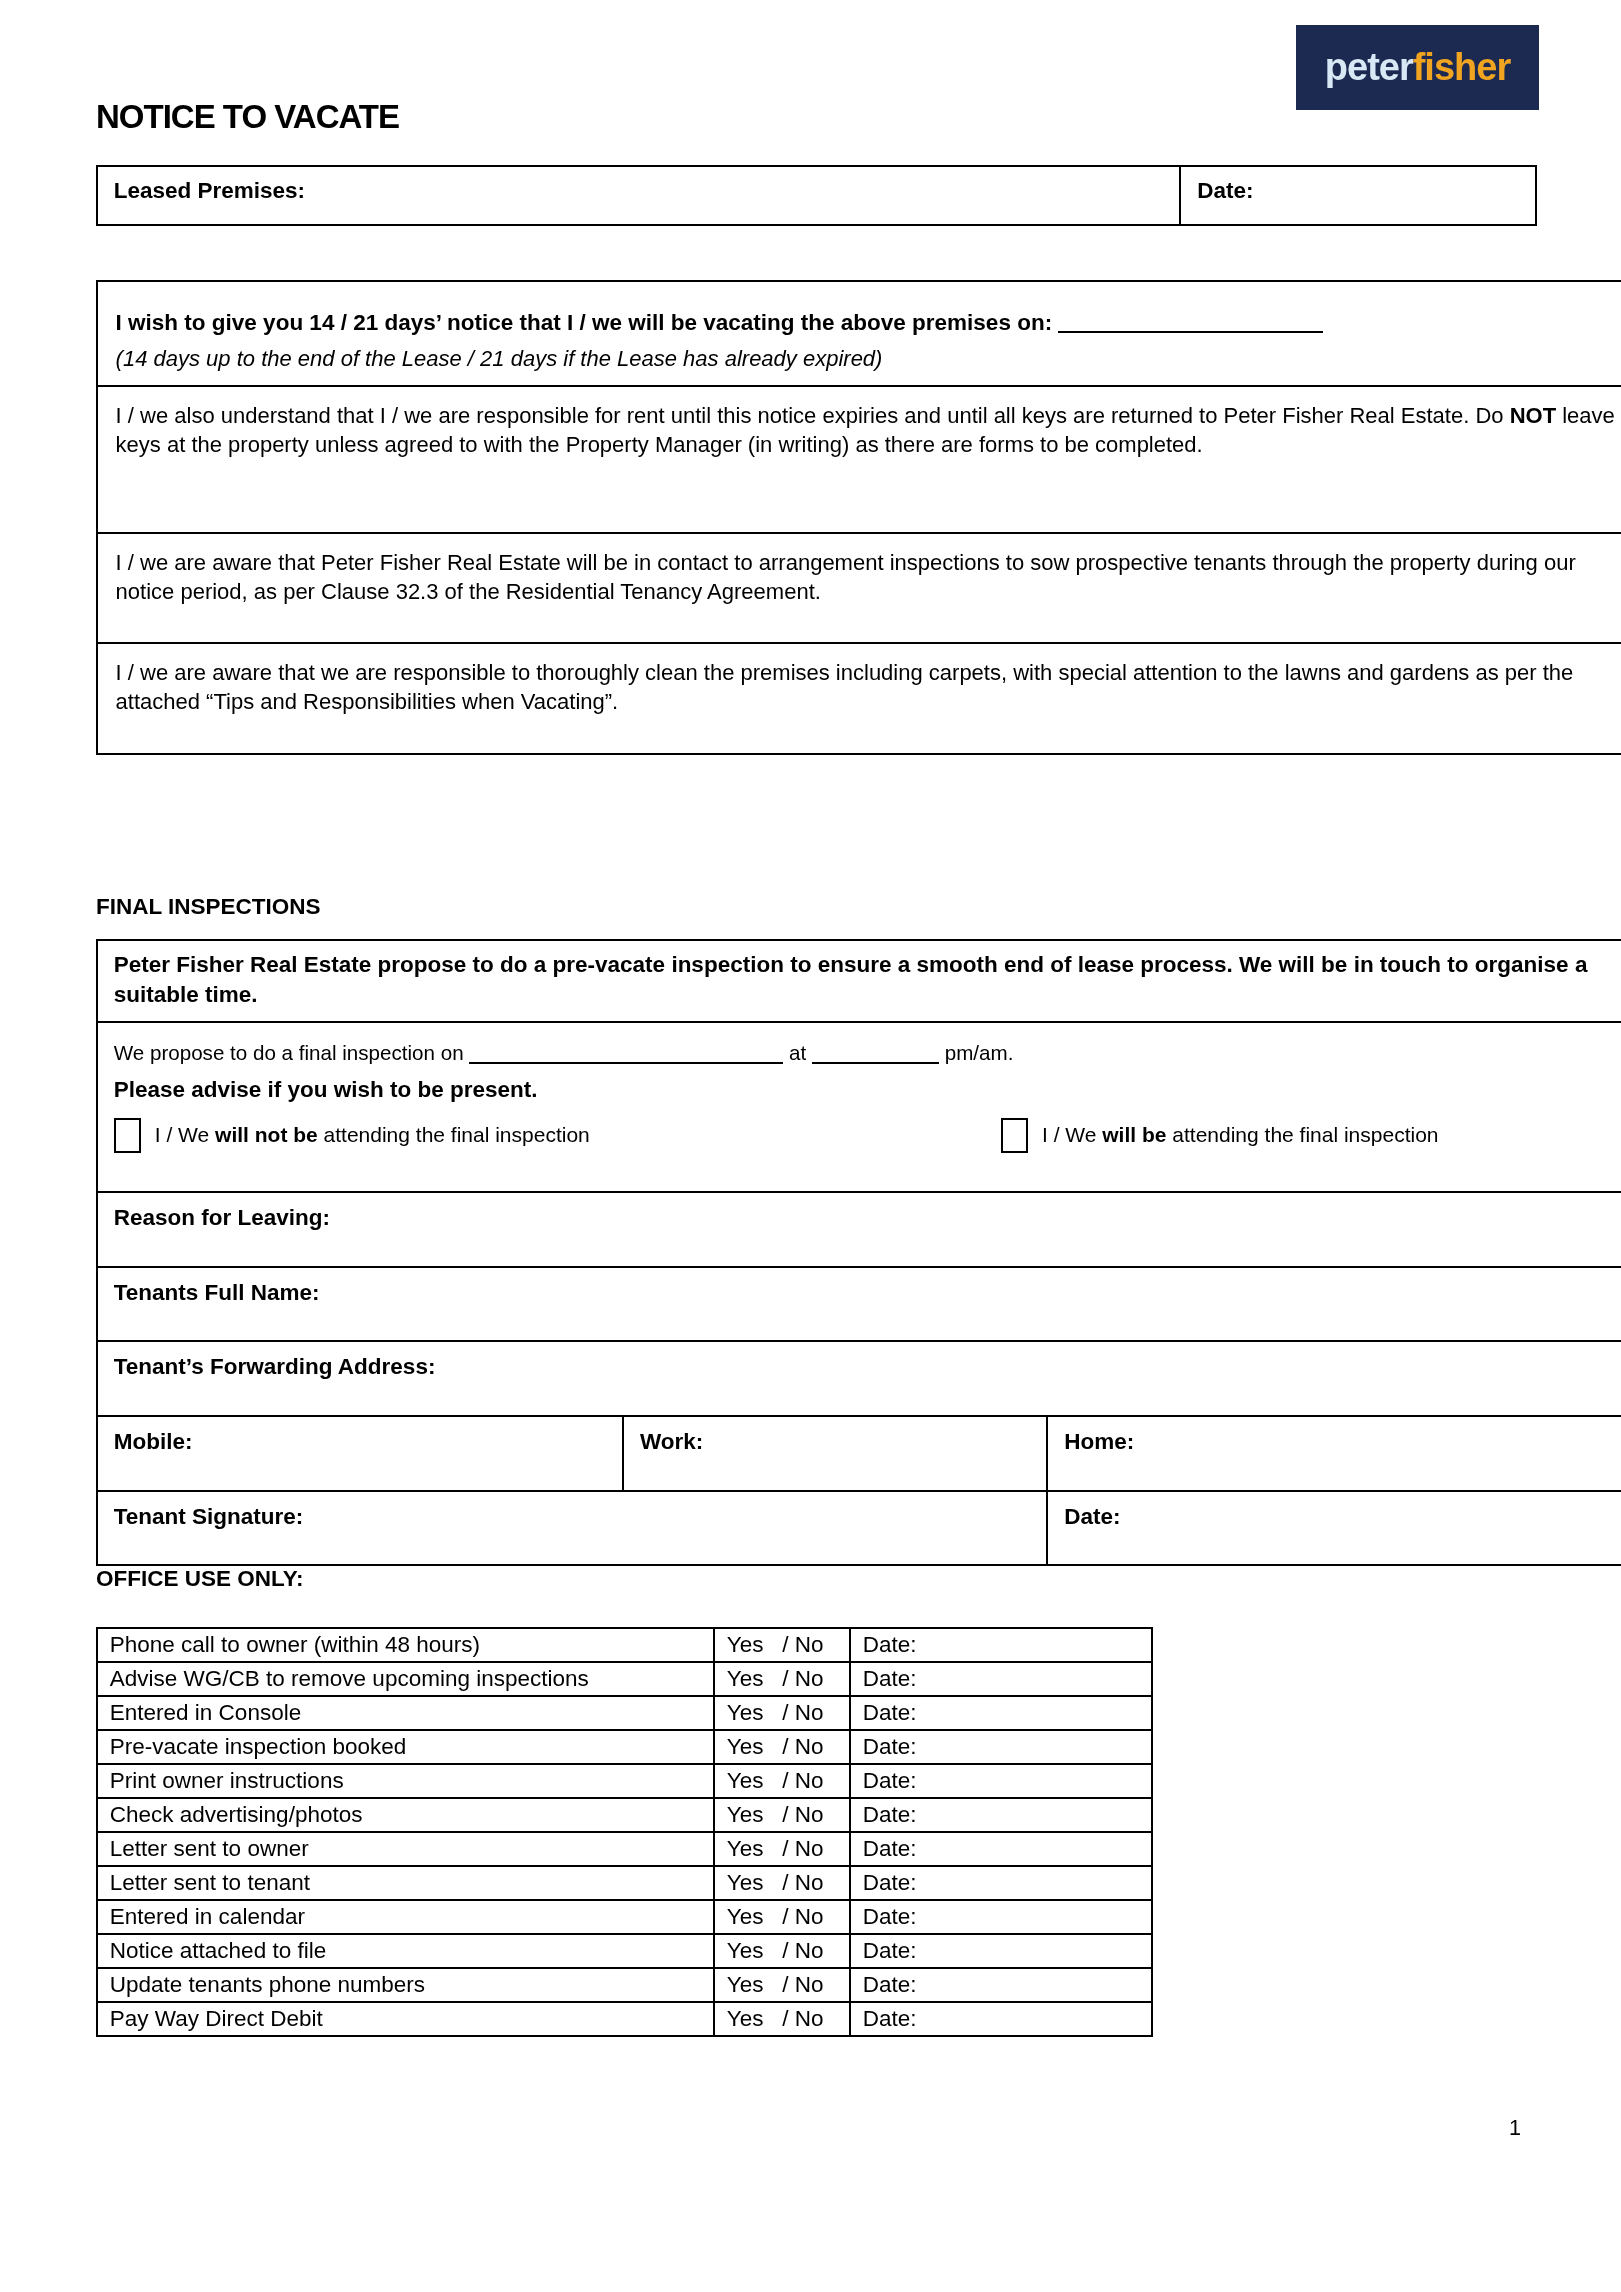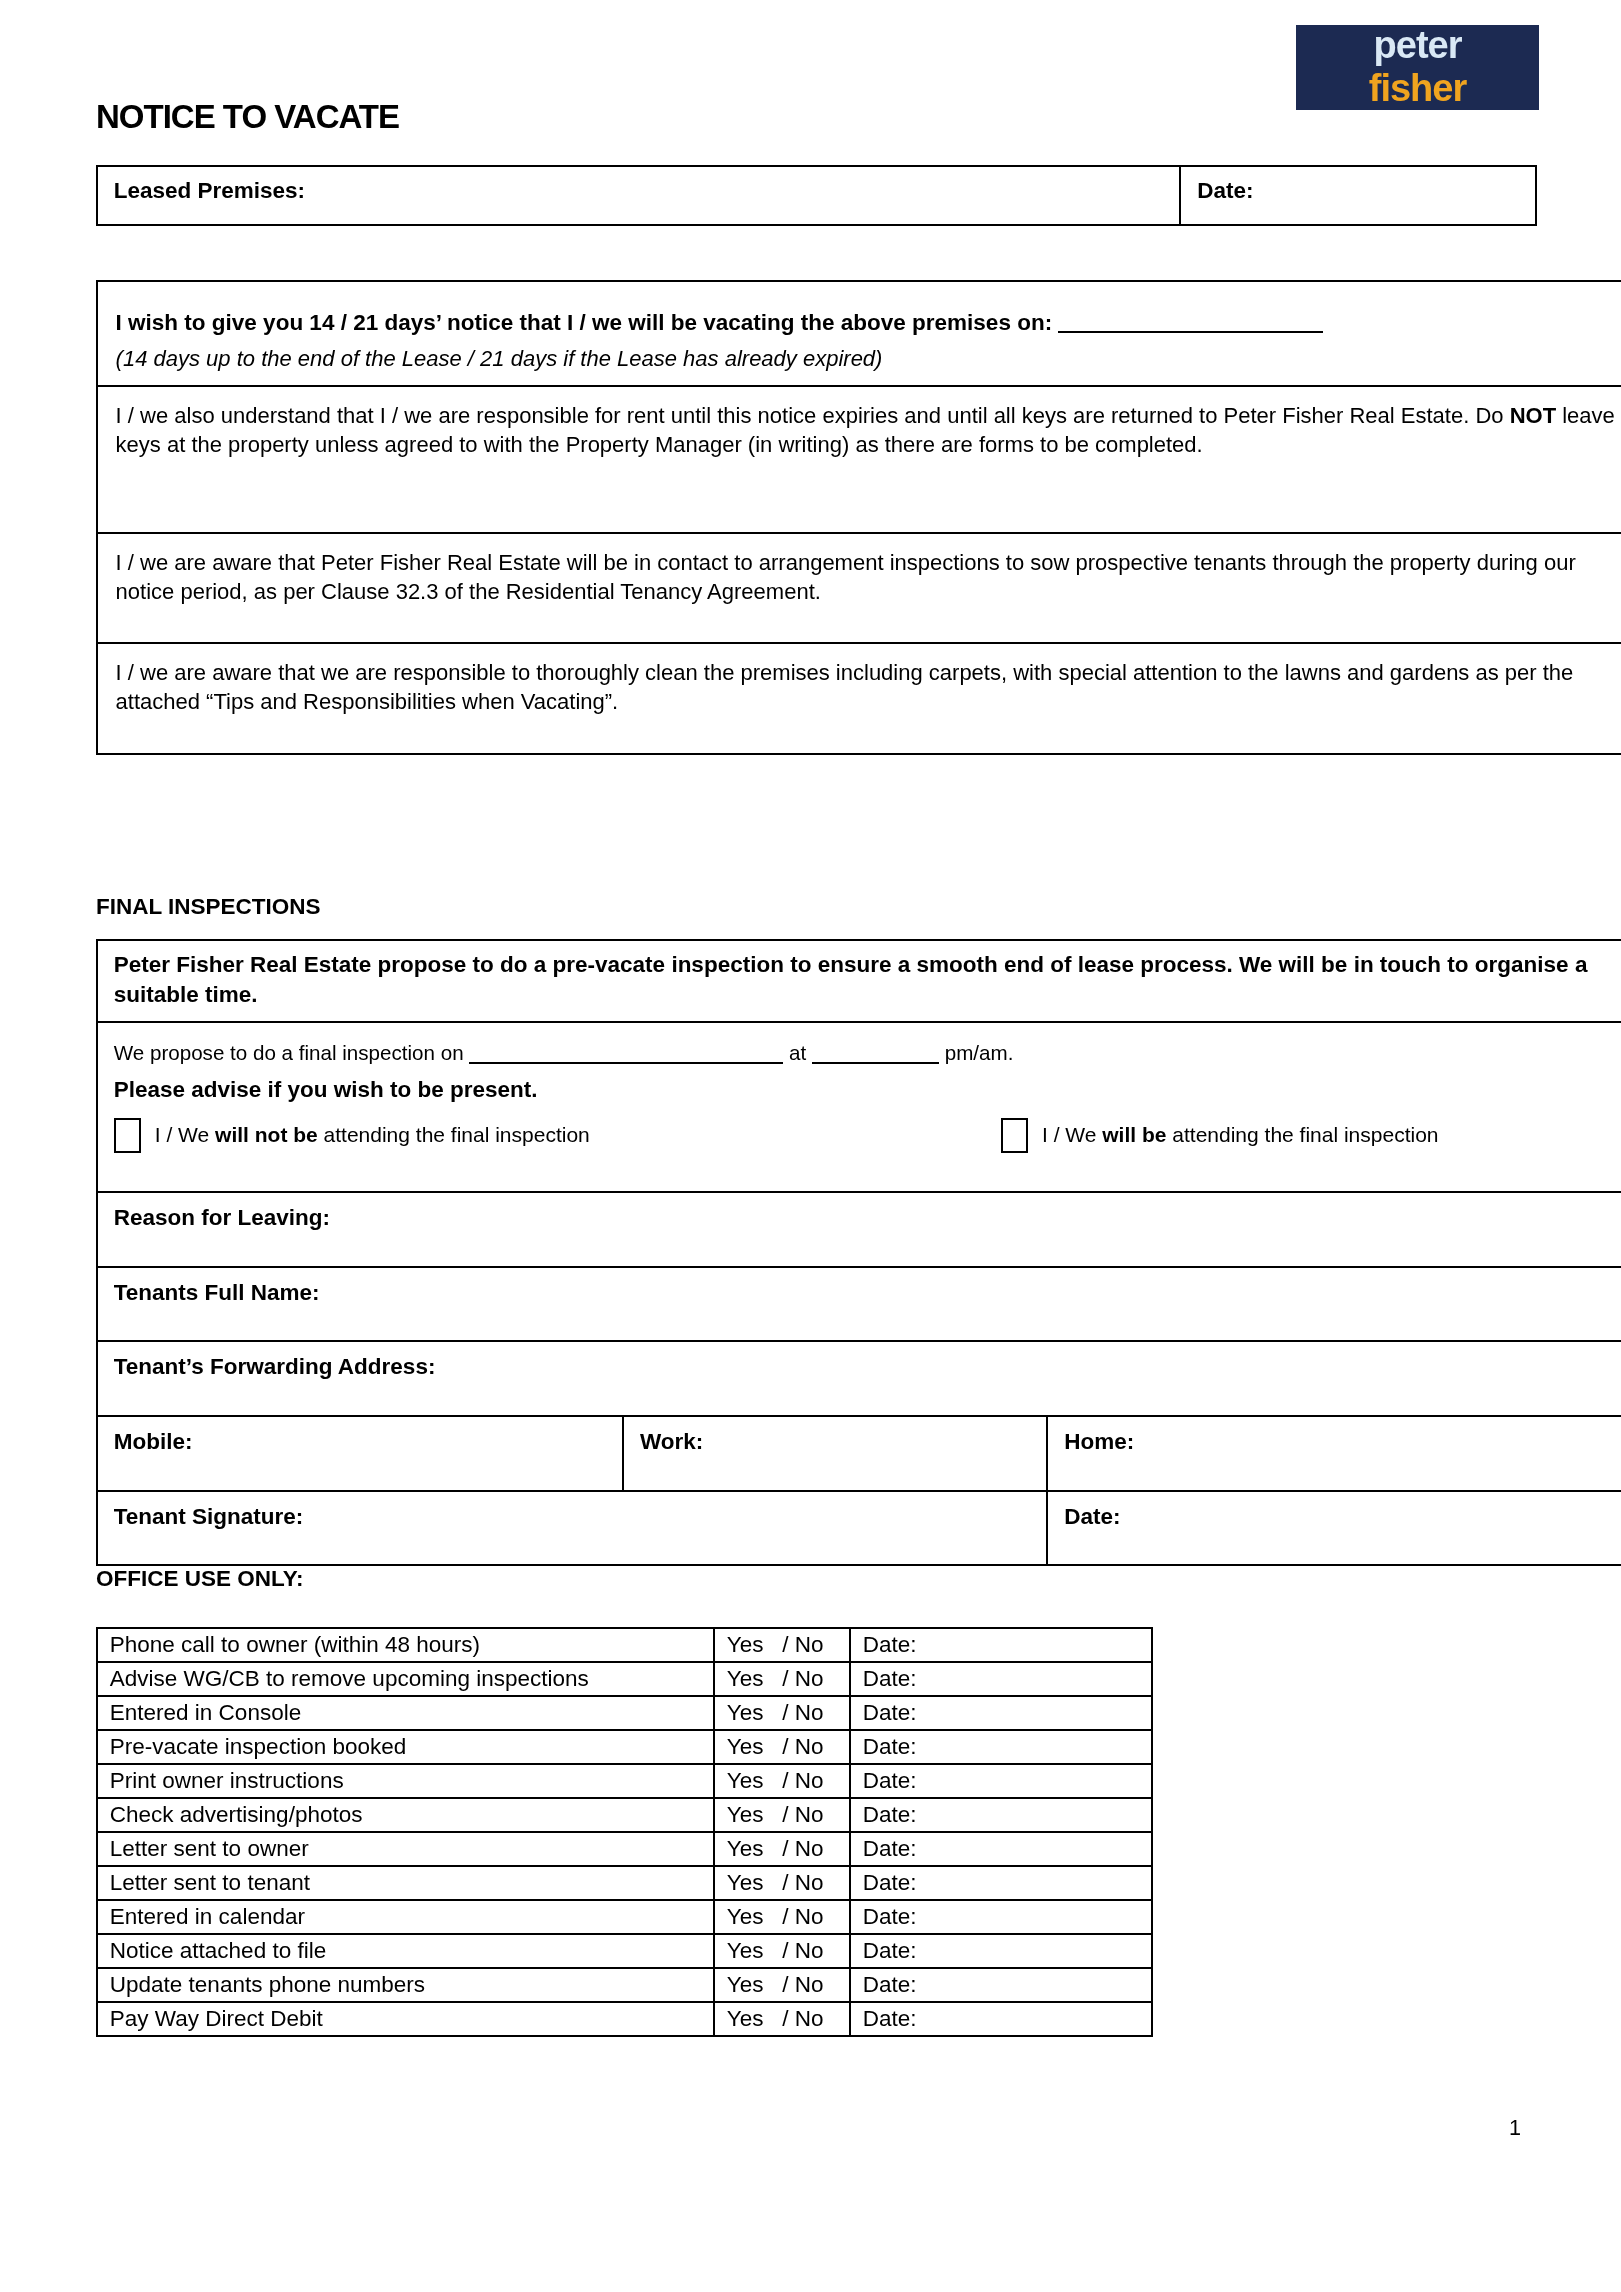"peter" .logo { flex-direction: column -> none }
